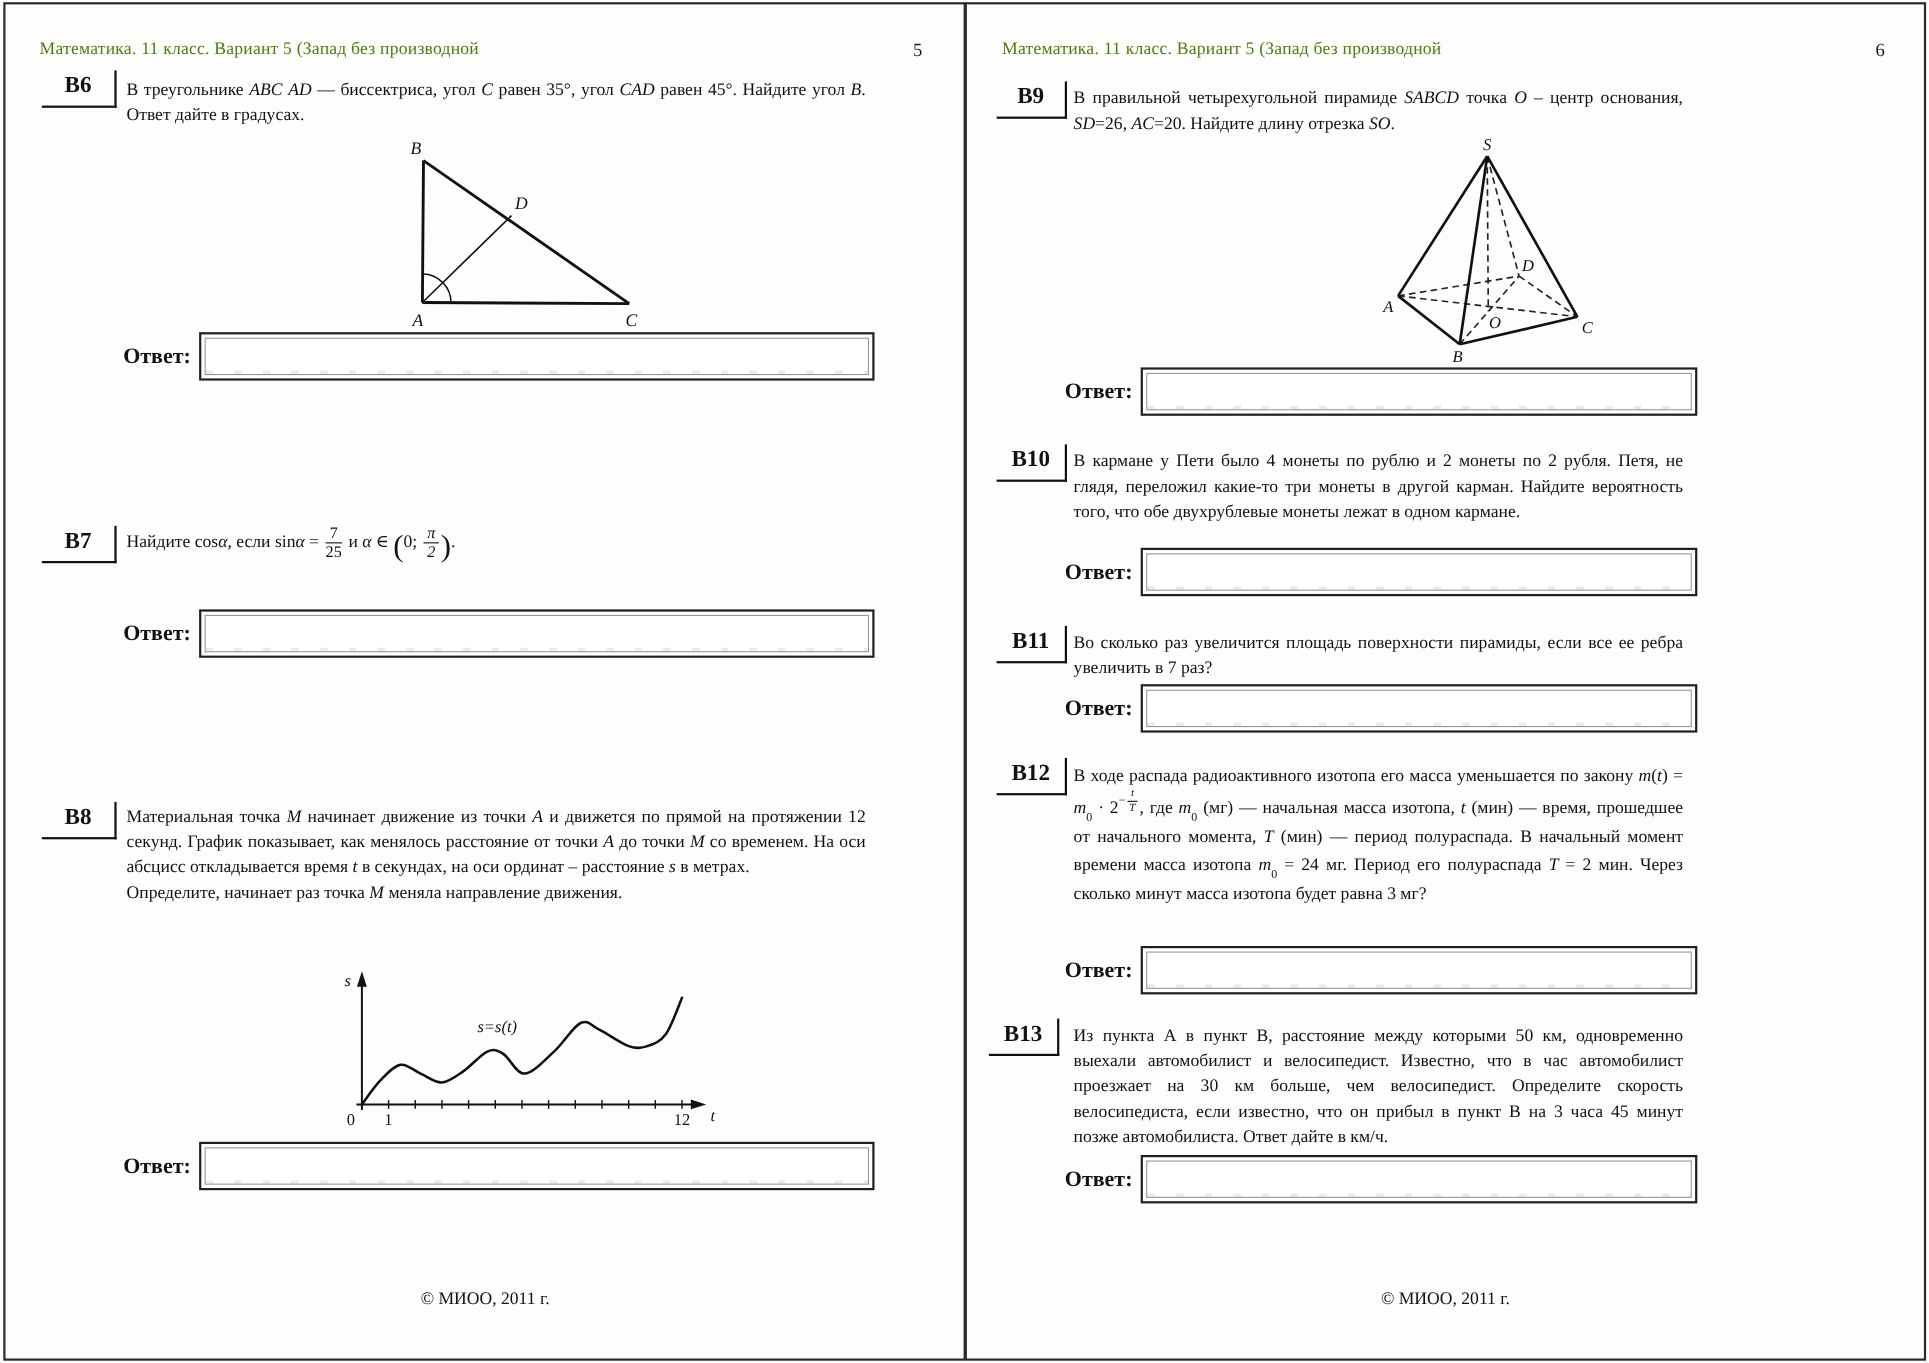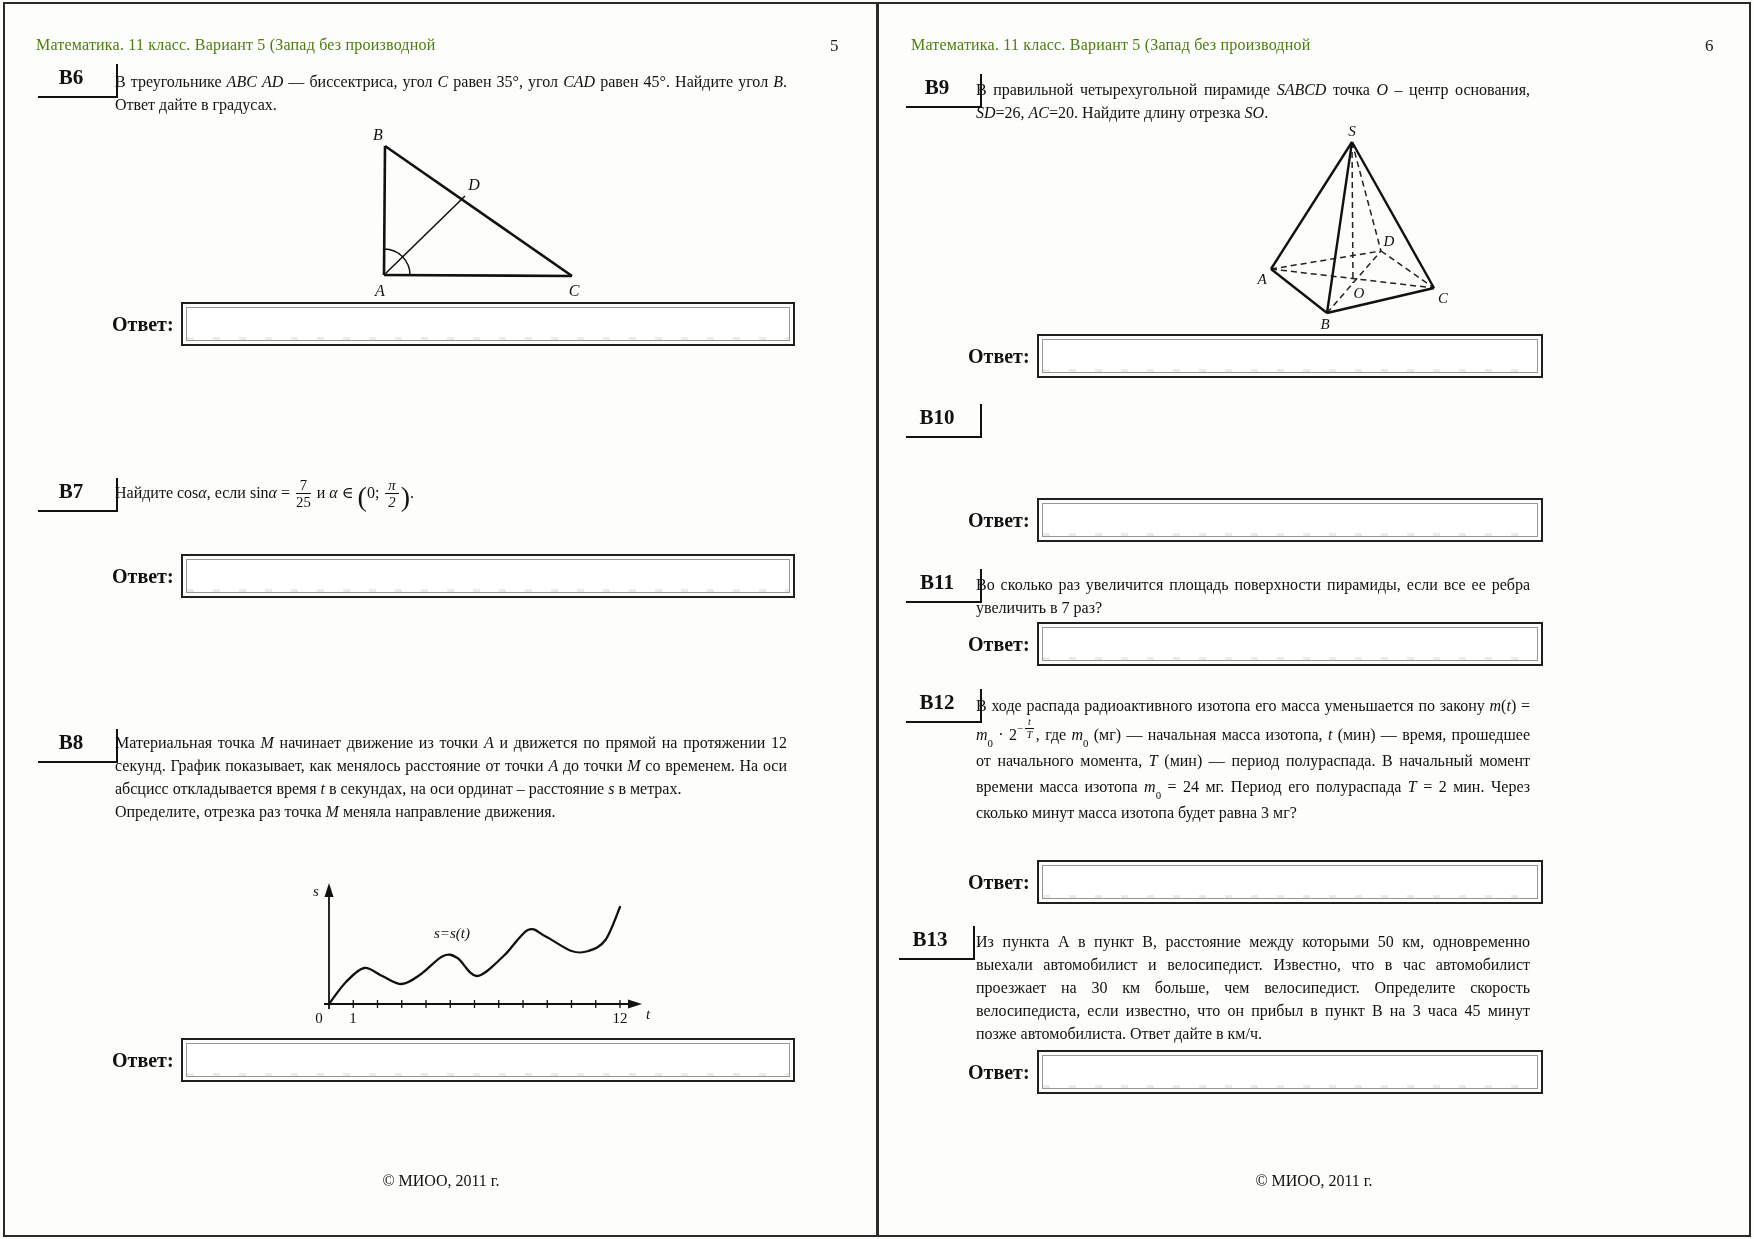"B6" .plabel { padding: 1px 14px 6px 2px -> 1px 2px 6px 2px }
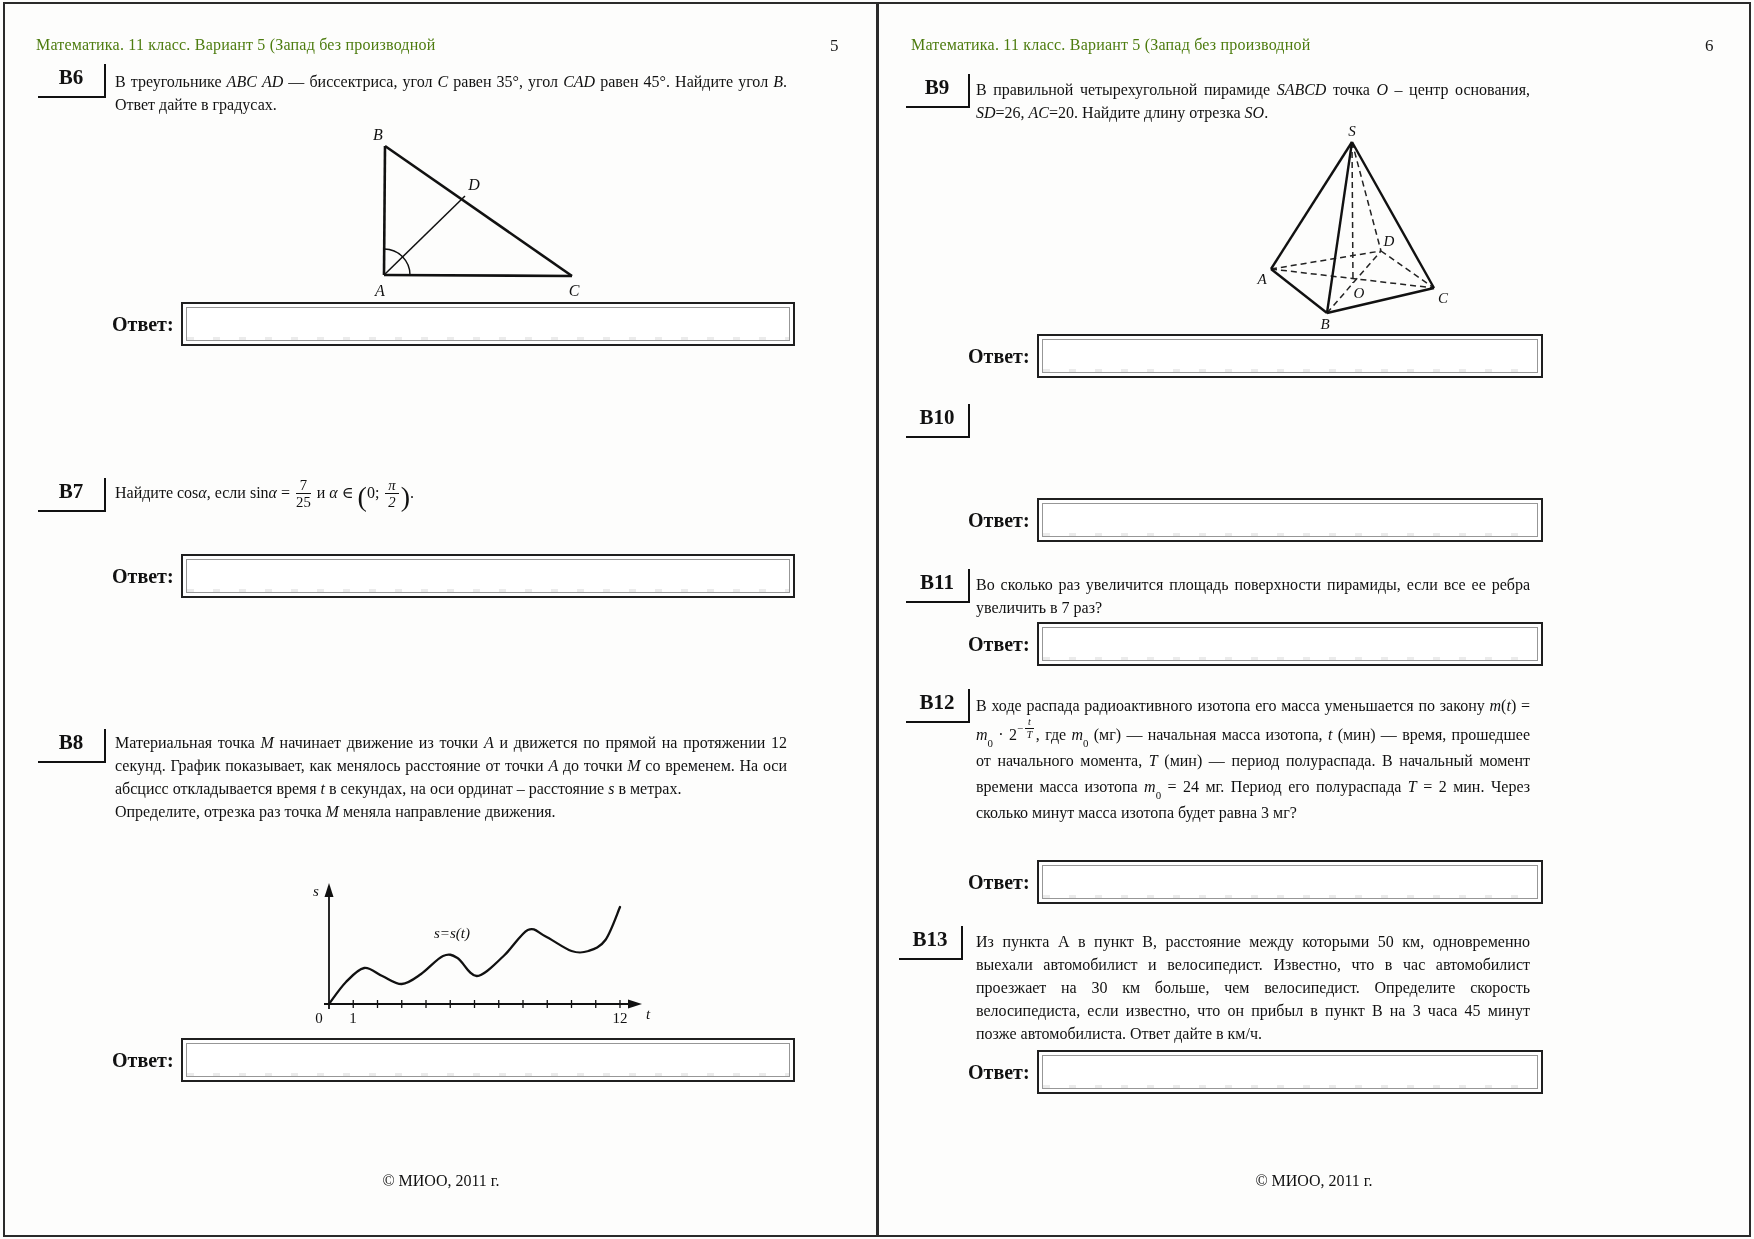"В кармане у Пети было" div.ptext { html: none -> <div>В кармане у Пети было 4 монеты по рублю и 2 монеты по 2 рубля. Петя, не глядя, переложил какие-то три монеты в другой карман. Найдите вероятность того, что обе двухрублевые монеты лежат в одном кармане.</div> }
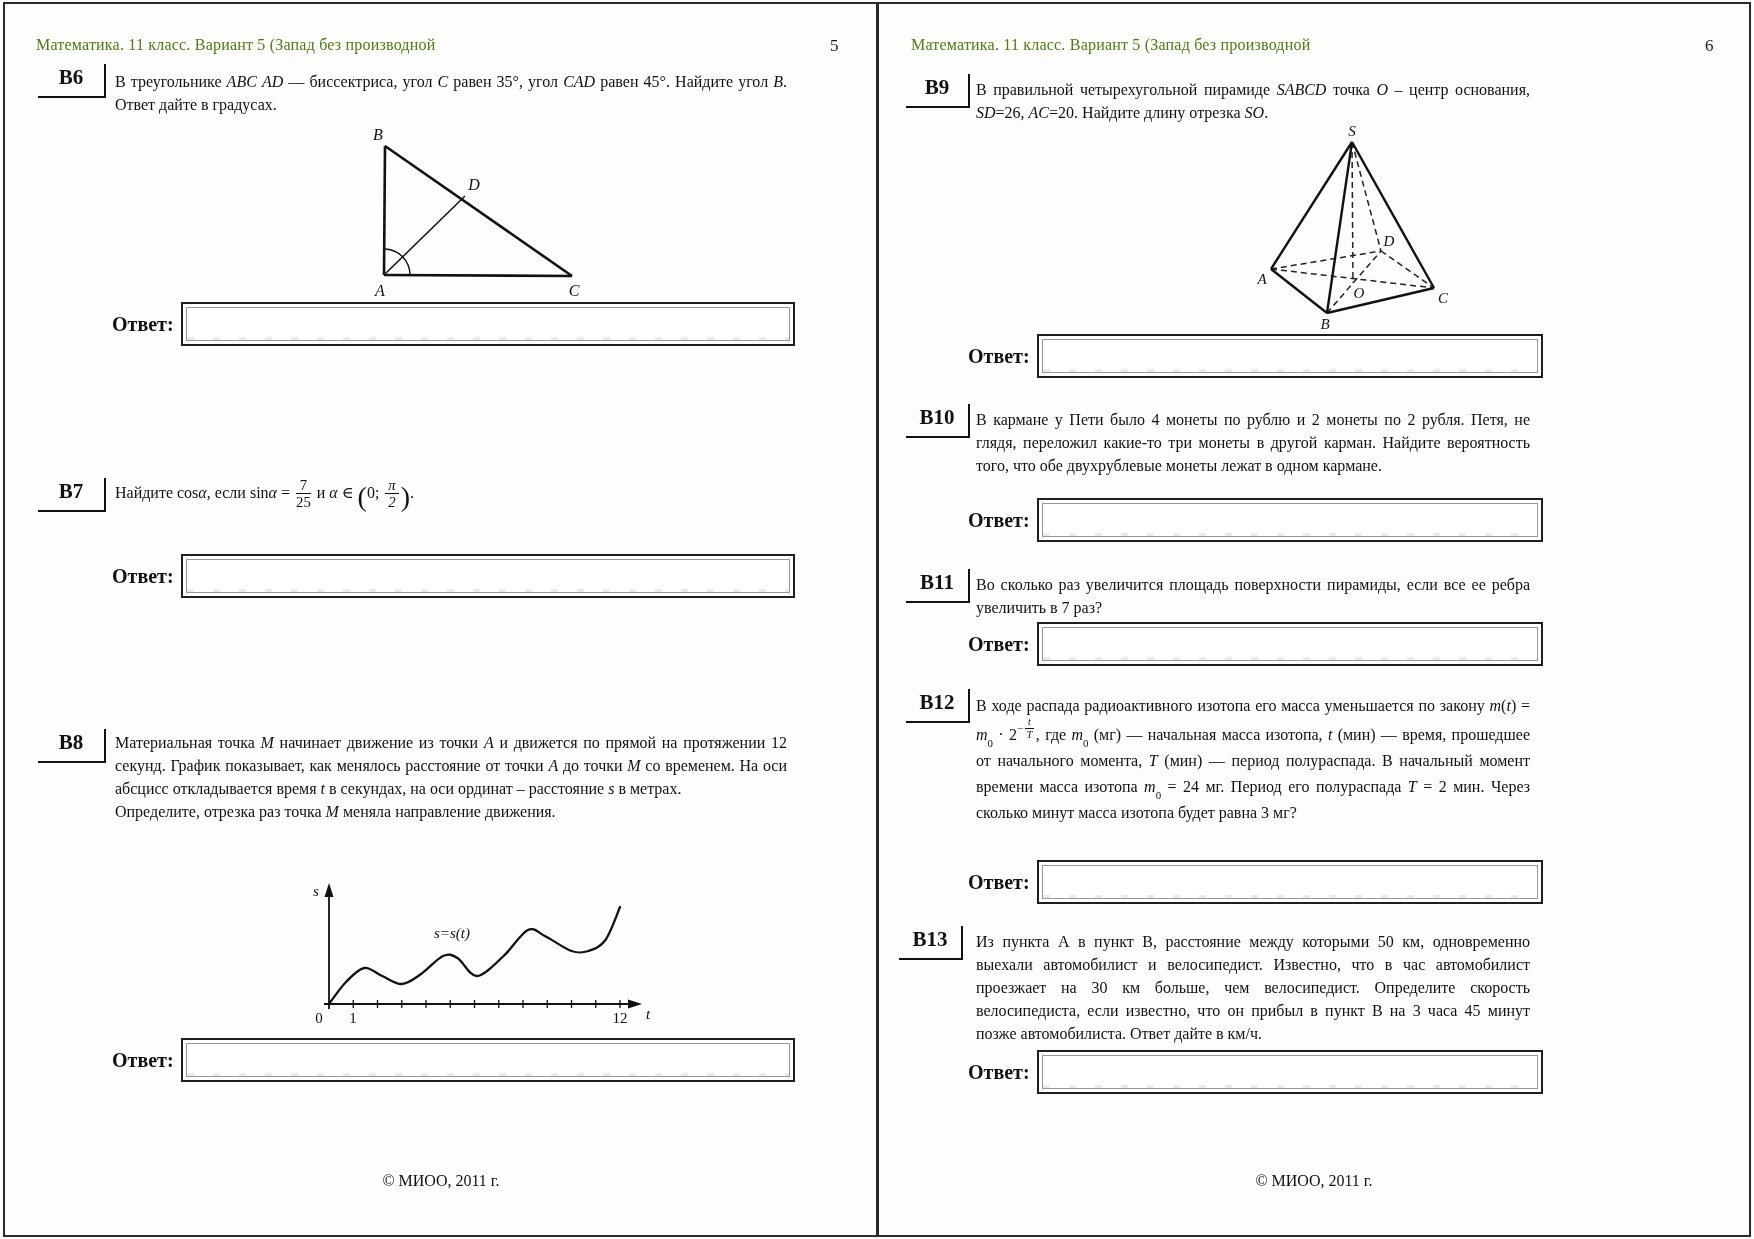"Определите, отрезка раз точка" span { text: отрезка -> начинает }
